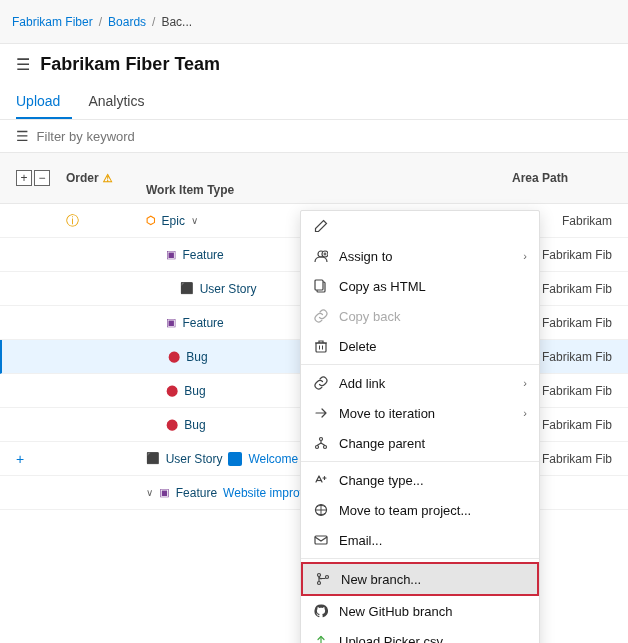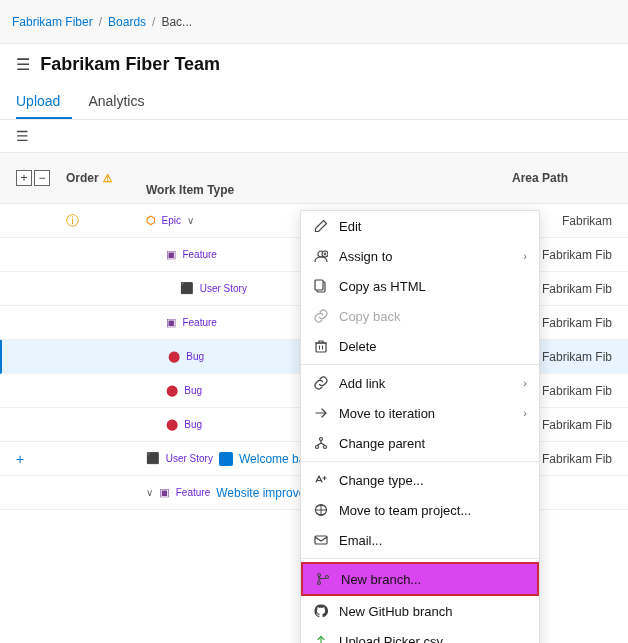"Filter by keyword" input.filter-input { html: none -> <input> }
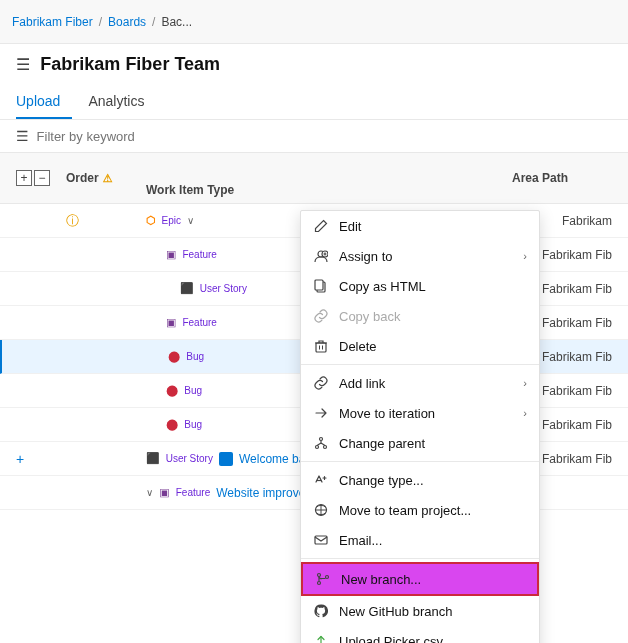"Epic" .type-badge { color: #6d28d9 -> #0c4a6e; font-size: 10px -> 12px }
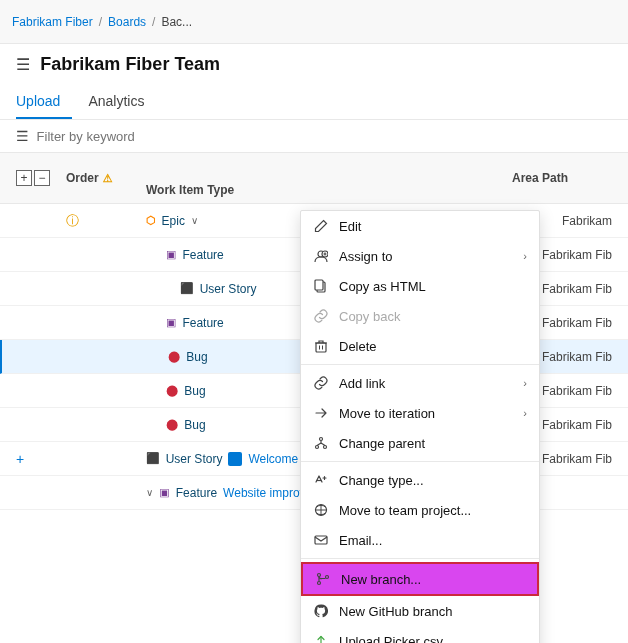"Edit" span.menu-label { html: <span>Edit</span> -> none }
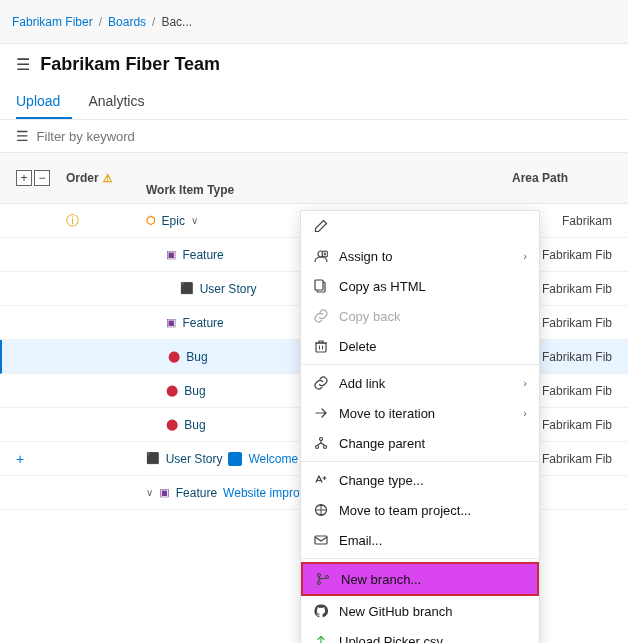"New branch..." .menu-item.highlighted-item { background: #d946ef -> #e5e5e5 }
